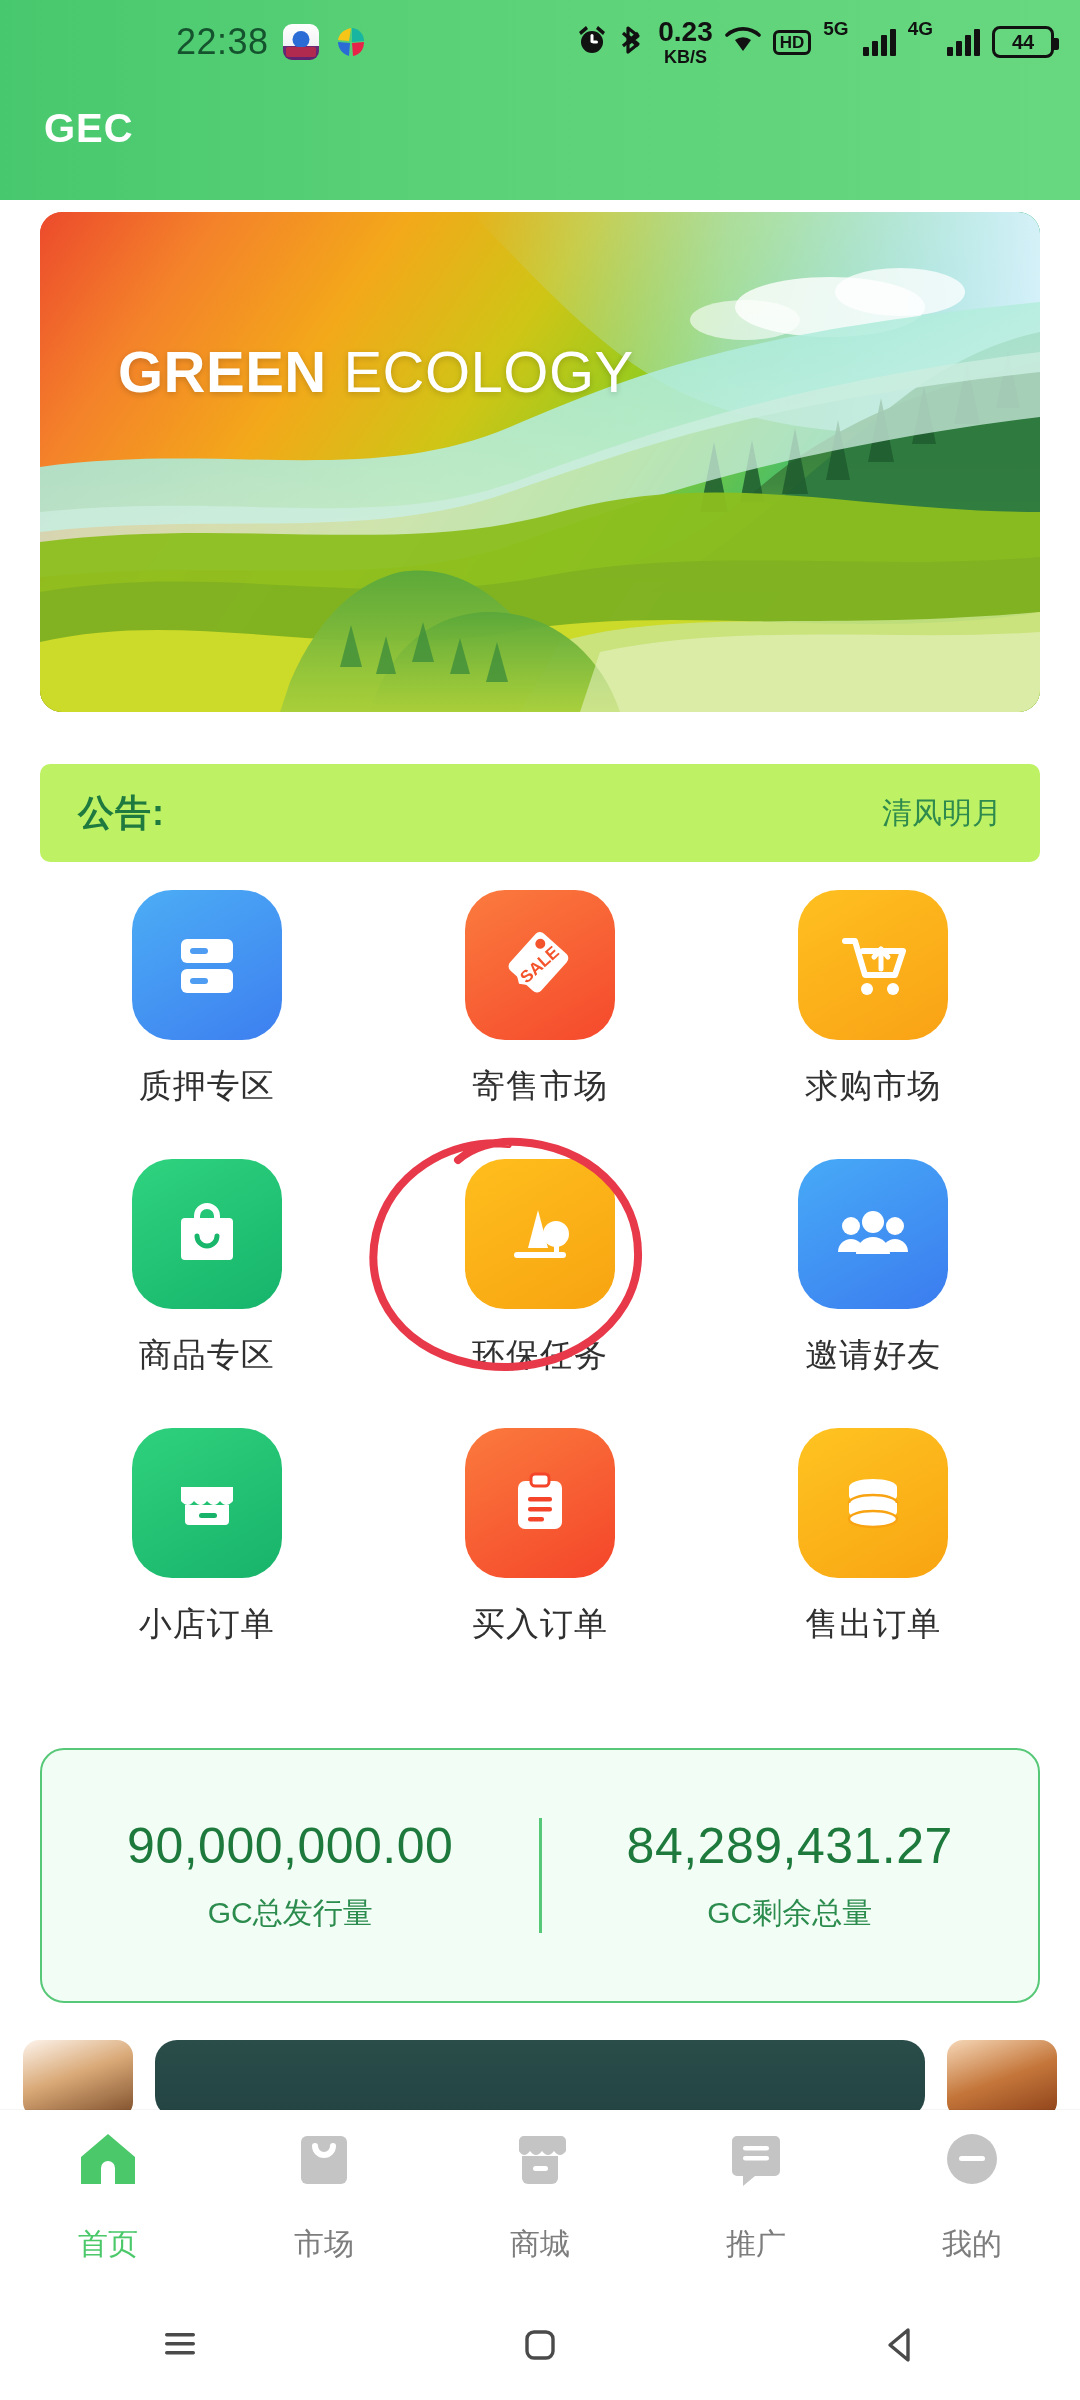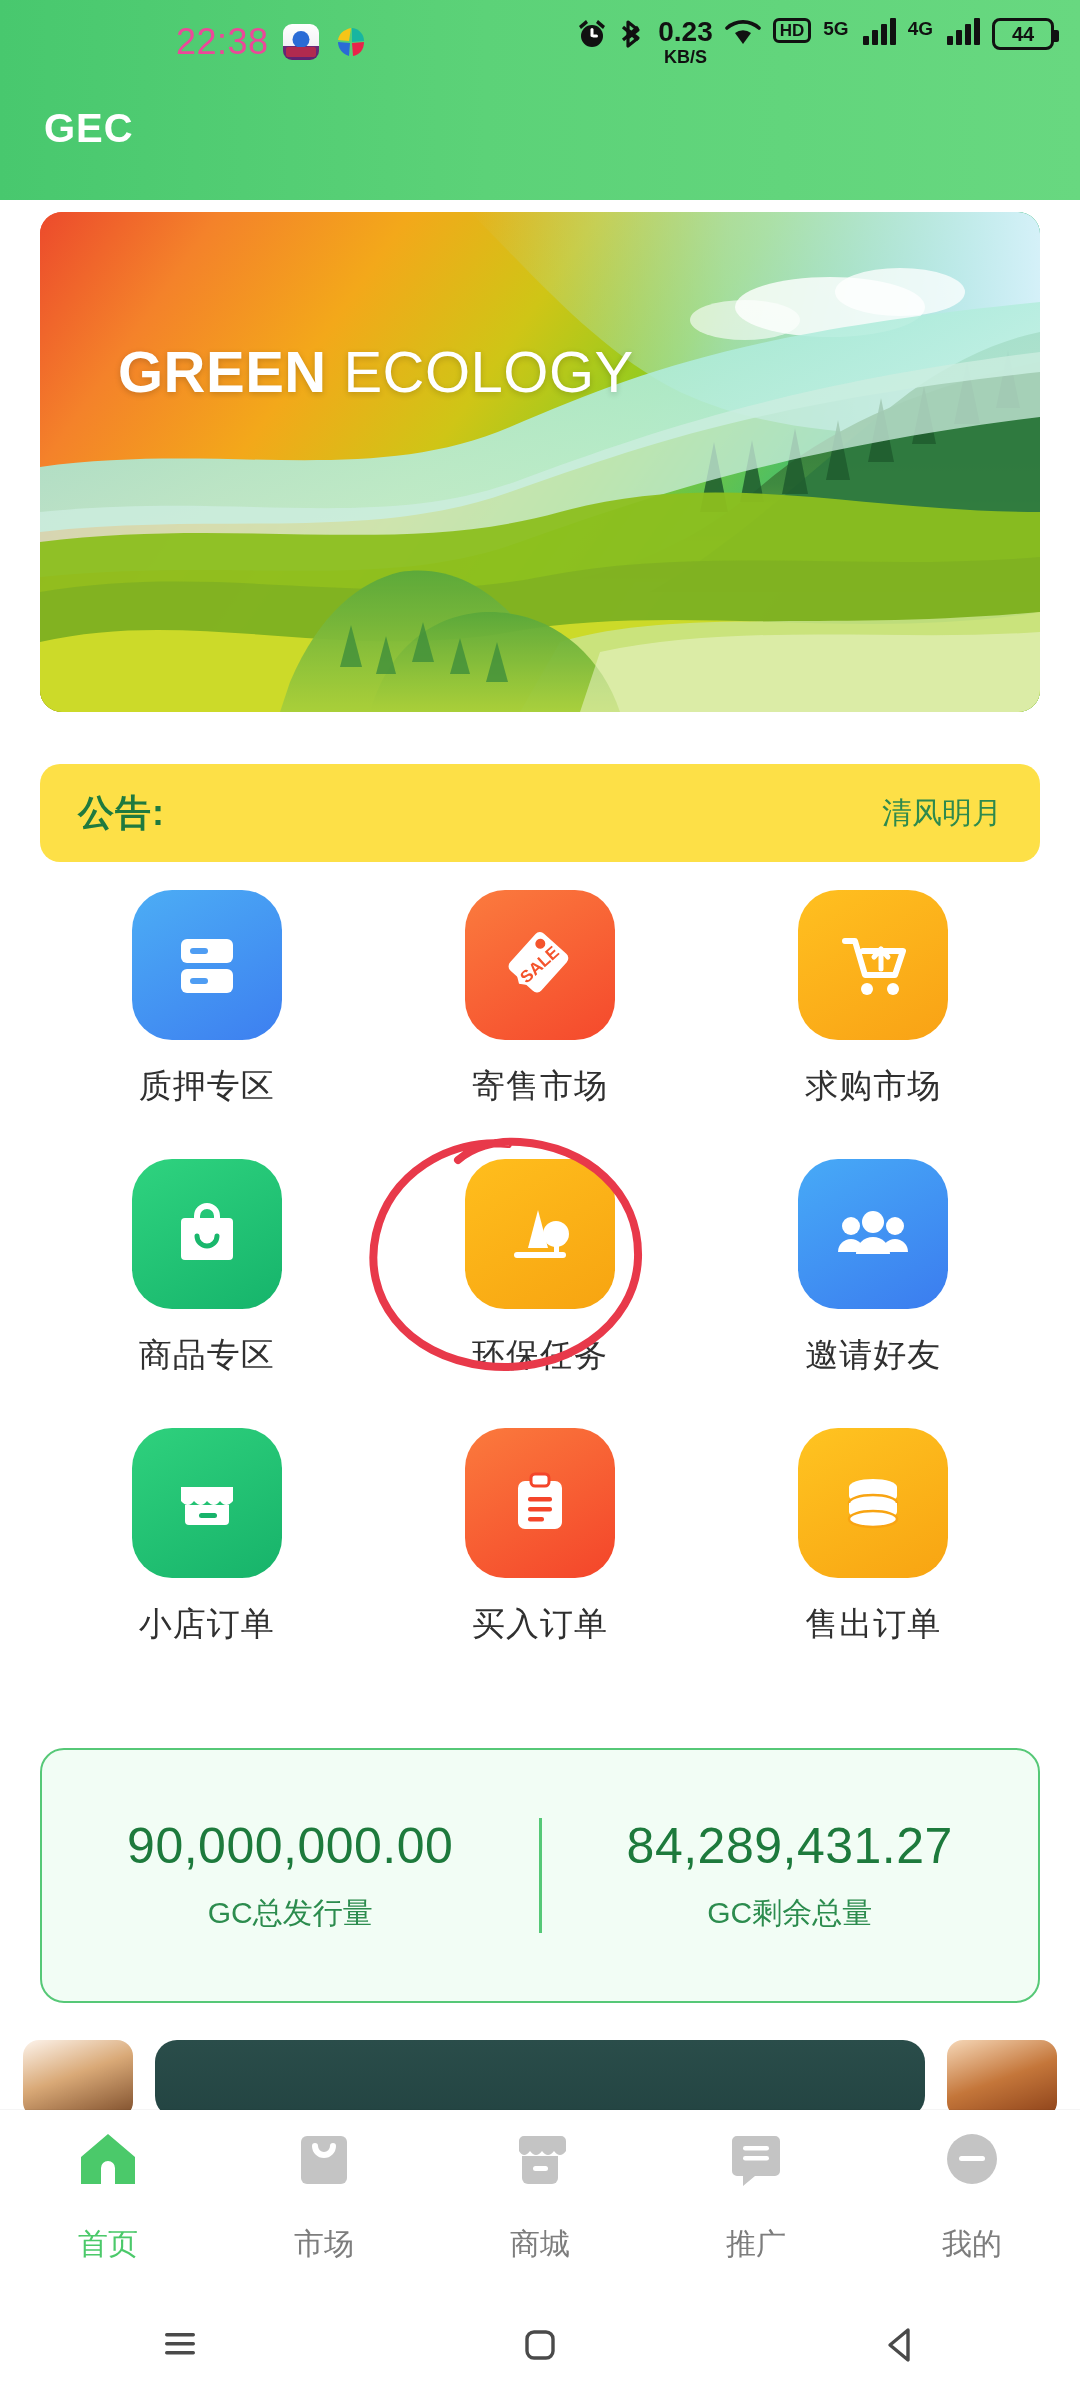"22:38" .sb-time { color: #ec4899 -> #14532d }
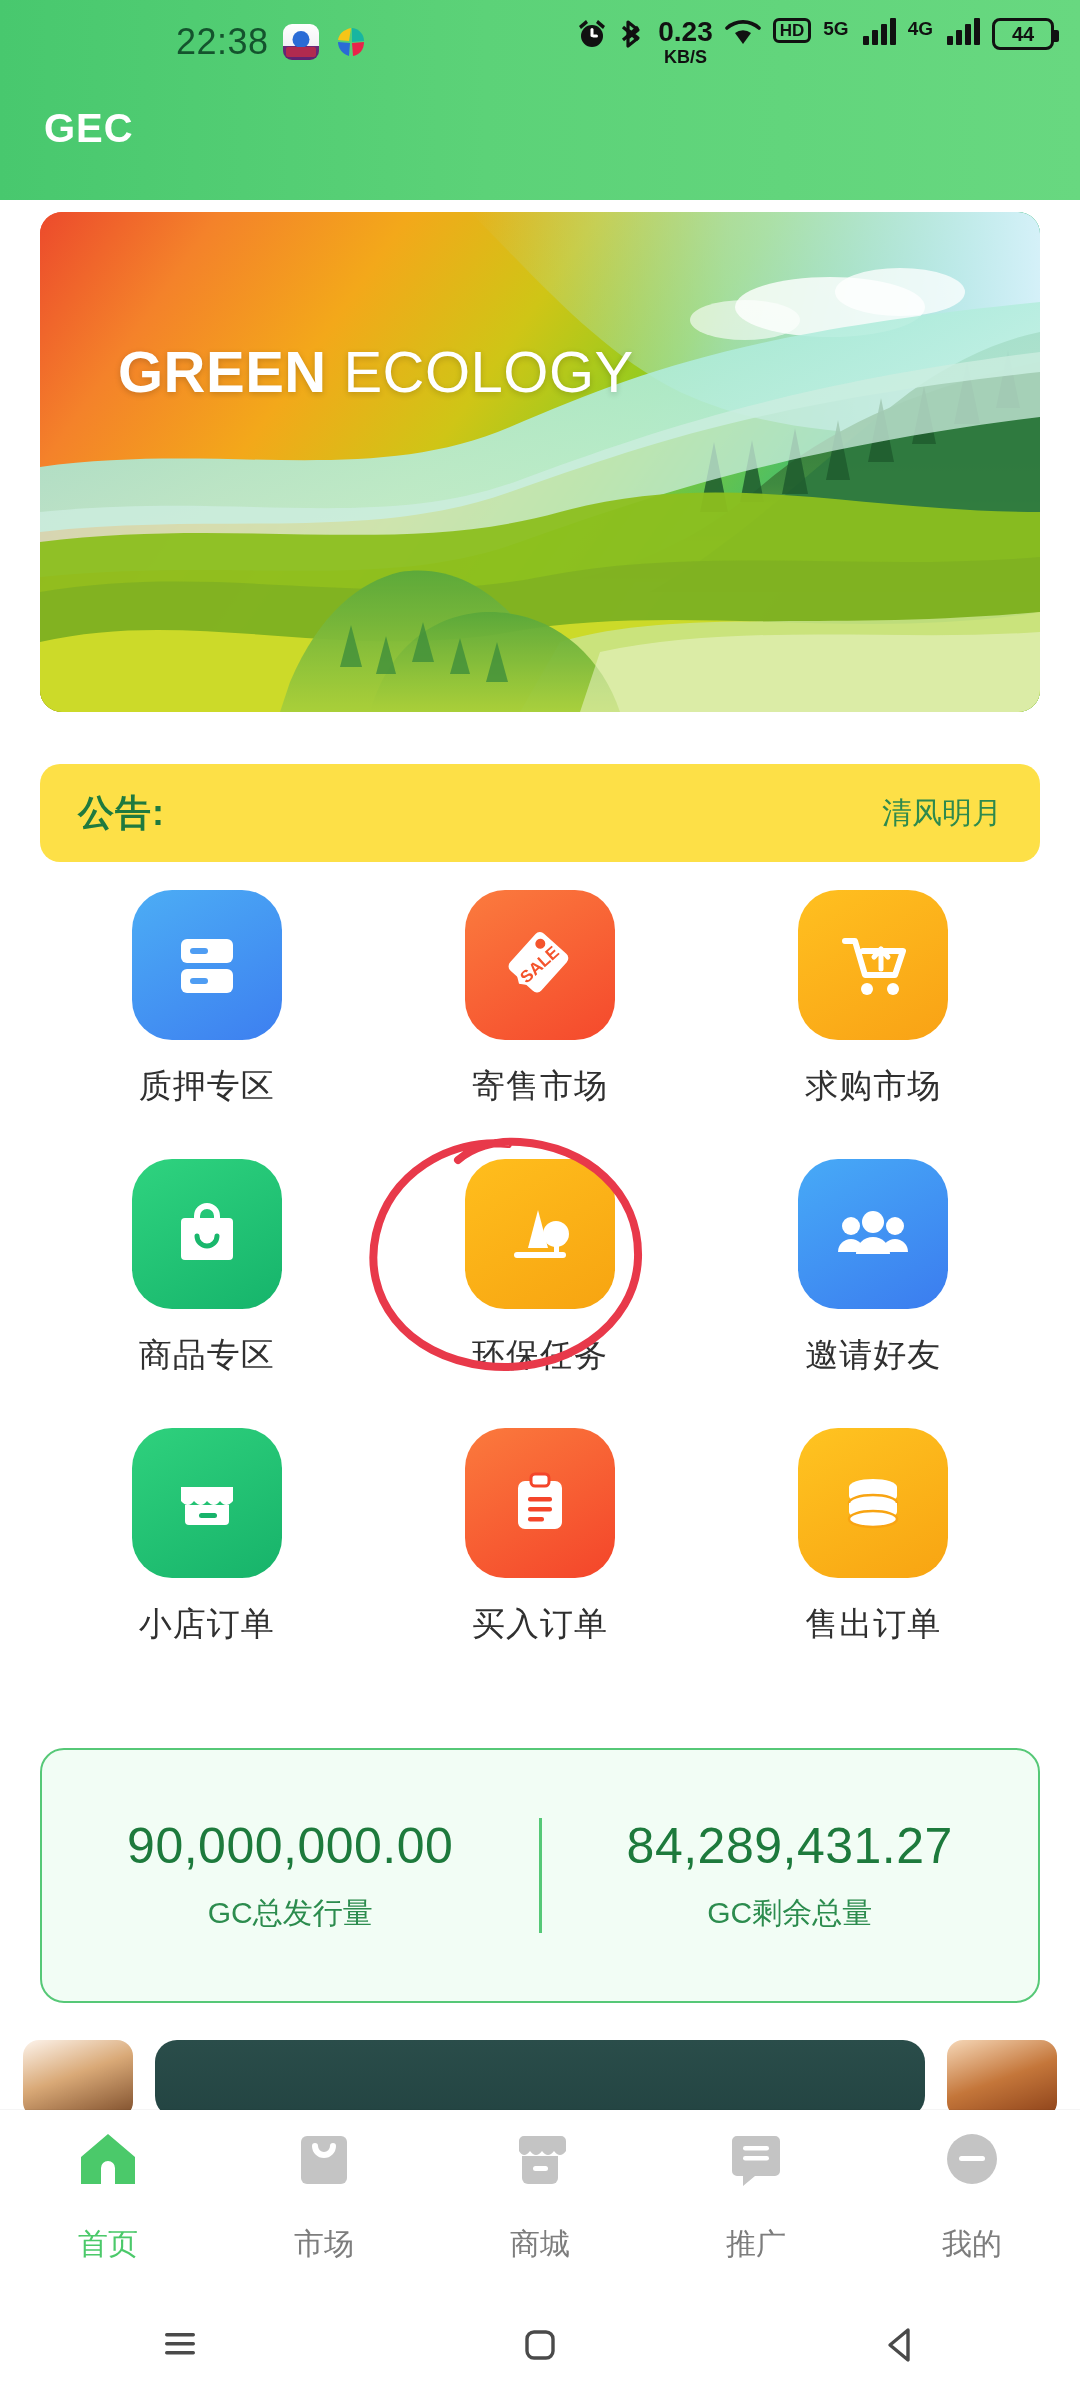"0.23" .sb-right { align-items: flex-start -> center }
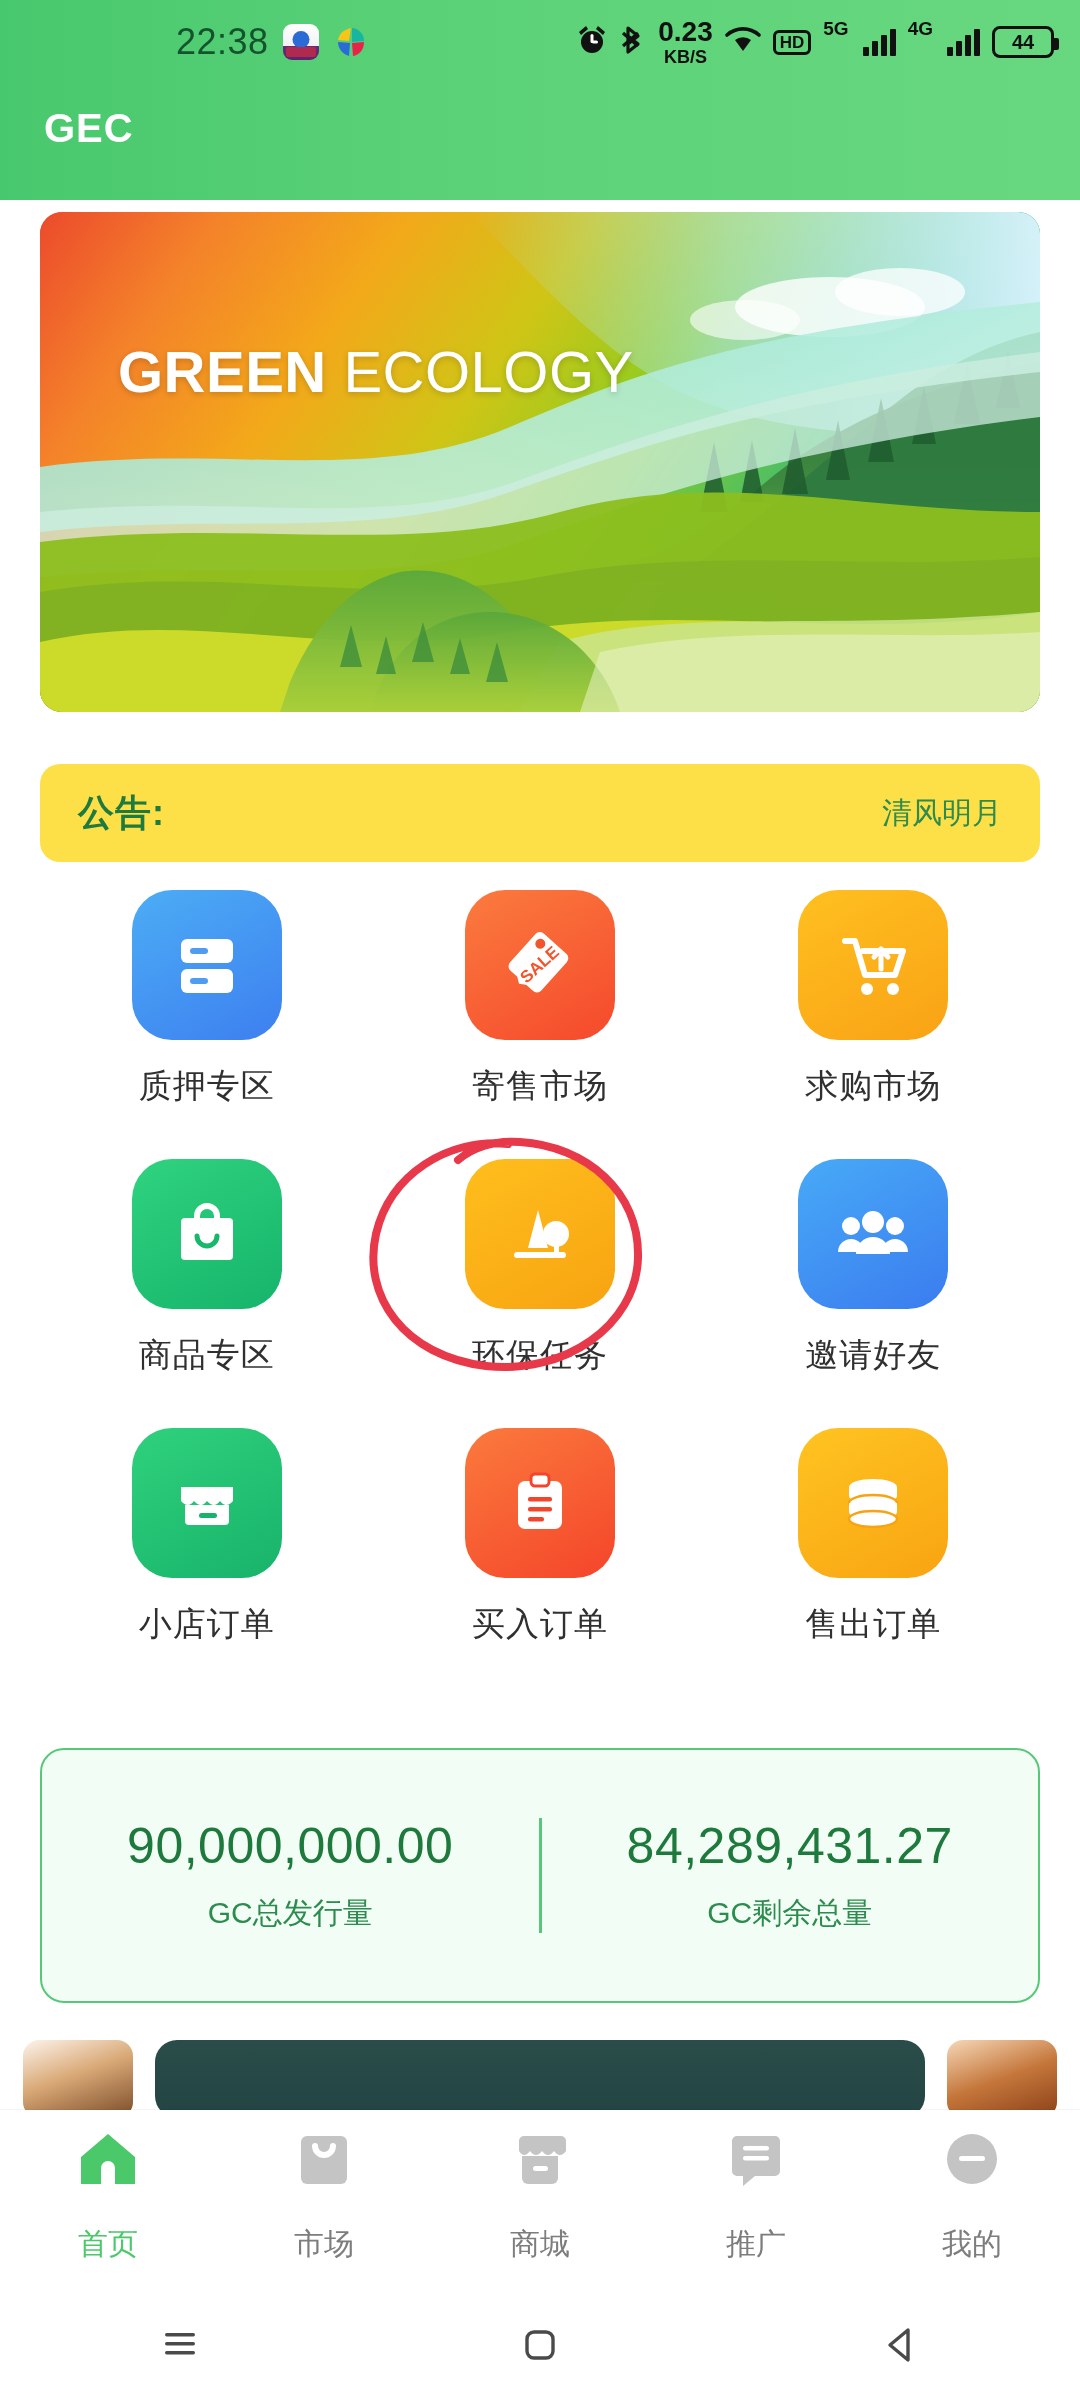"公告:" .announce { background: #fde047 -> #bef264; border-radius: 20px -> 10px }
